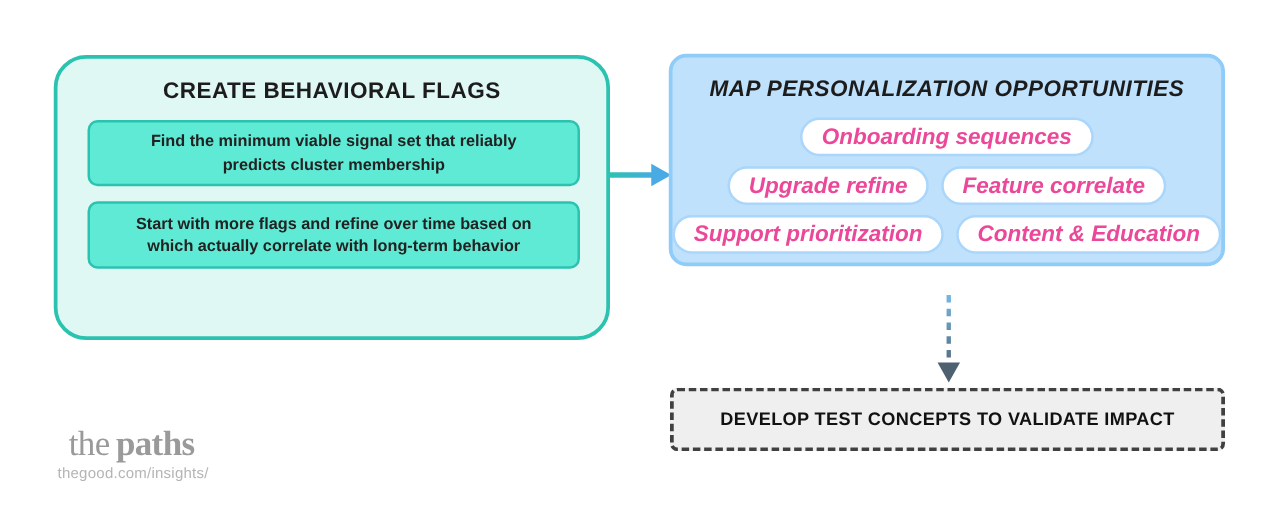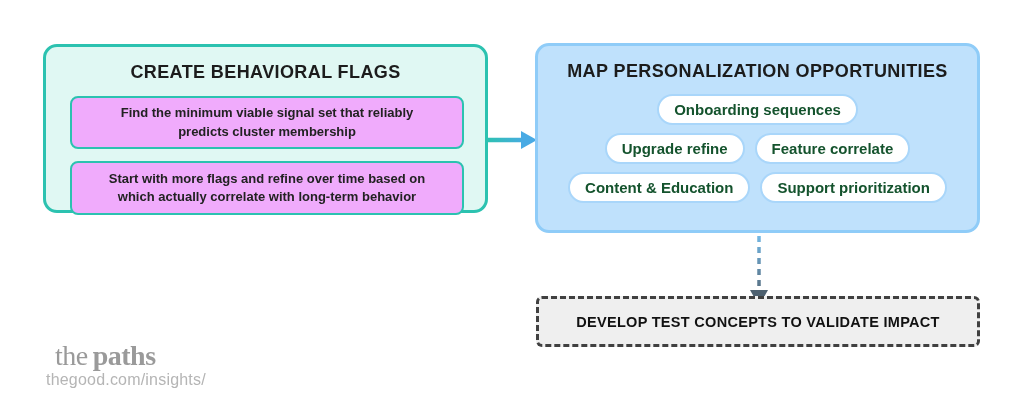"CREATE BEHAVIORAL FLAGS" .left-box { border-radius: 14px -> 26px; height: 169px -> 228px }
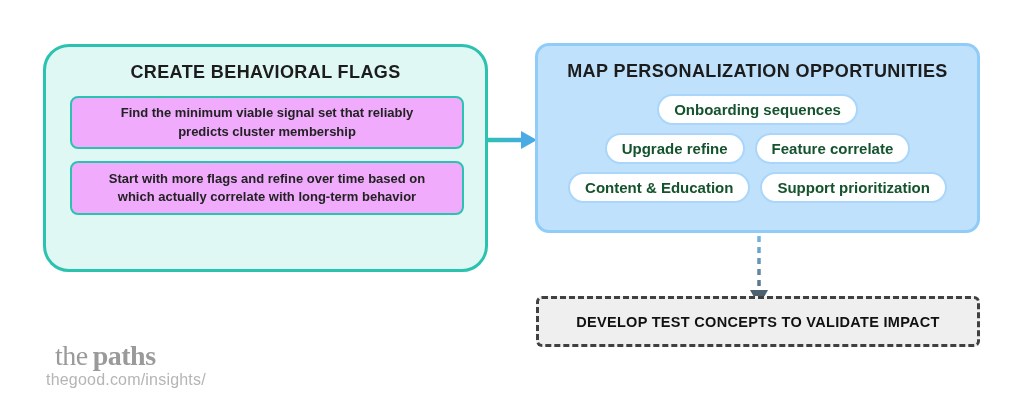"MAP PERSONALIZATION OPPORTUNITIES" .right-box { font-style: none -> italic; height: 190px -> 170px }
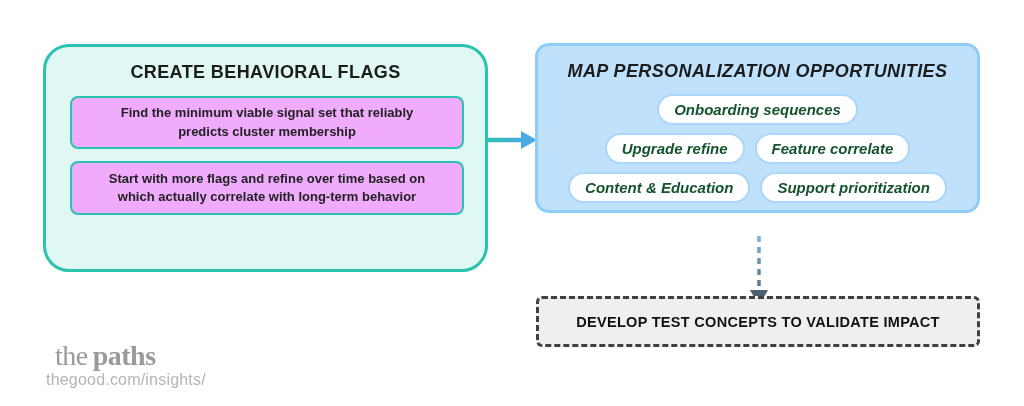"Find the minimum viable signal" .sub-box { background: #f0abfc -> #5eead4 }
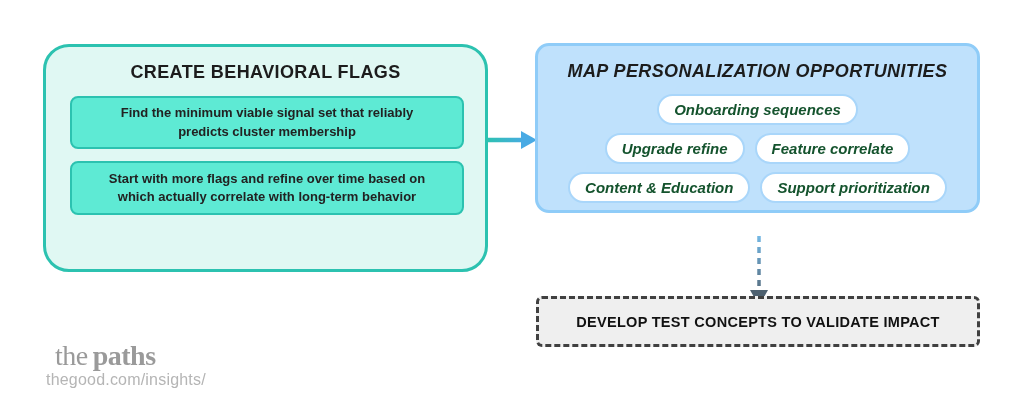"Onboarding sequences" .pill { color: #14532d -> #ec4899; font-size: 15px -> 18px }
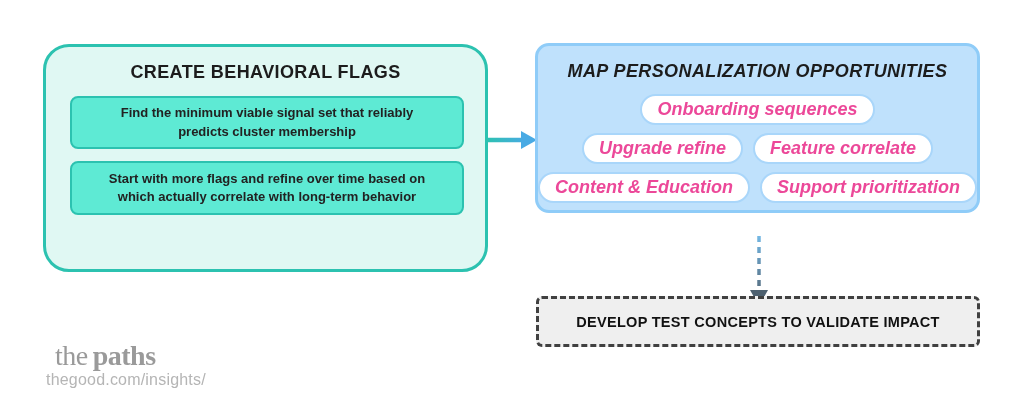"Content & Education" div.pill { order: before "Support prioritization" -> after "Support prioritization" }
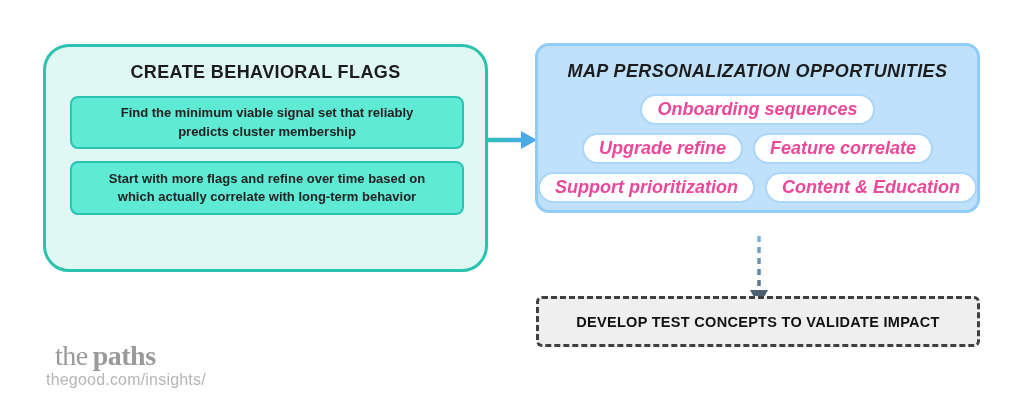"DEVELOP TEST CONCEPTS TO VALIDATE" .dashed-box { top: 296px -> 310px }
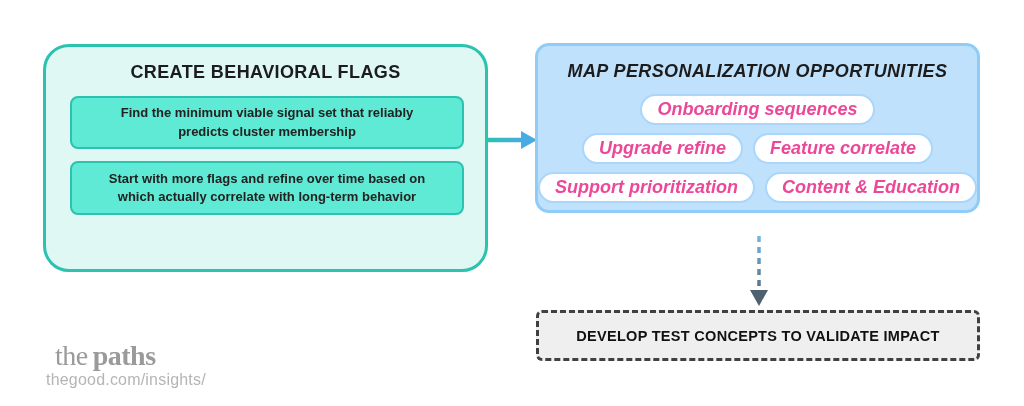"thegood.com/insights/" .site-url { font-size: 16px -> 12px }
